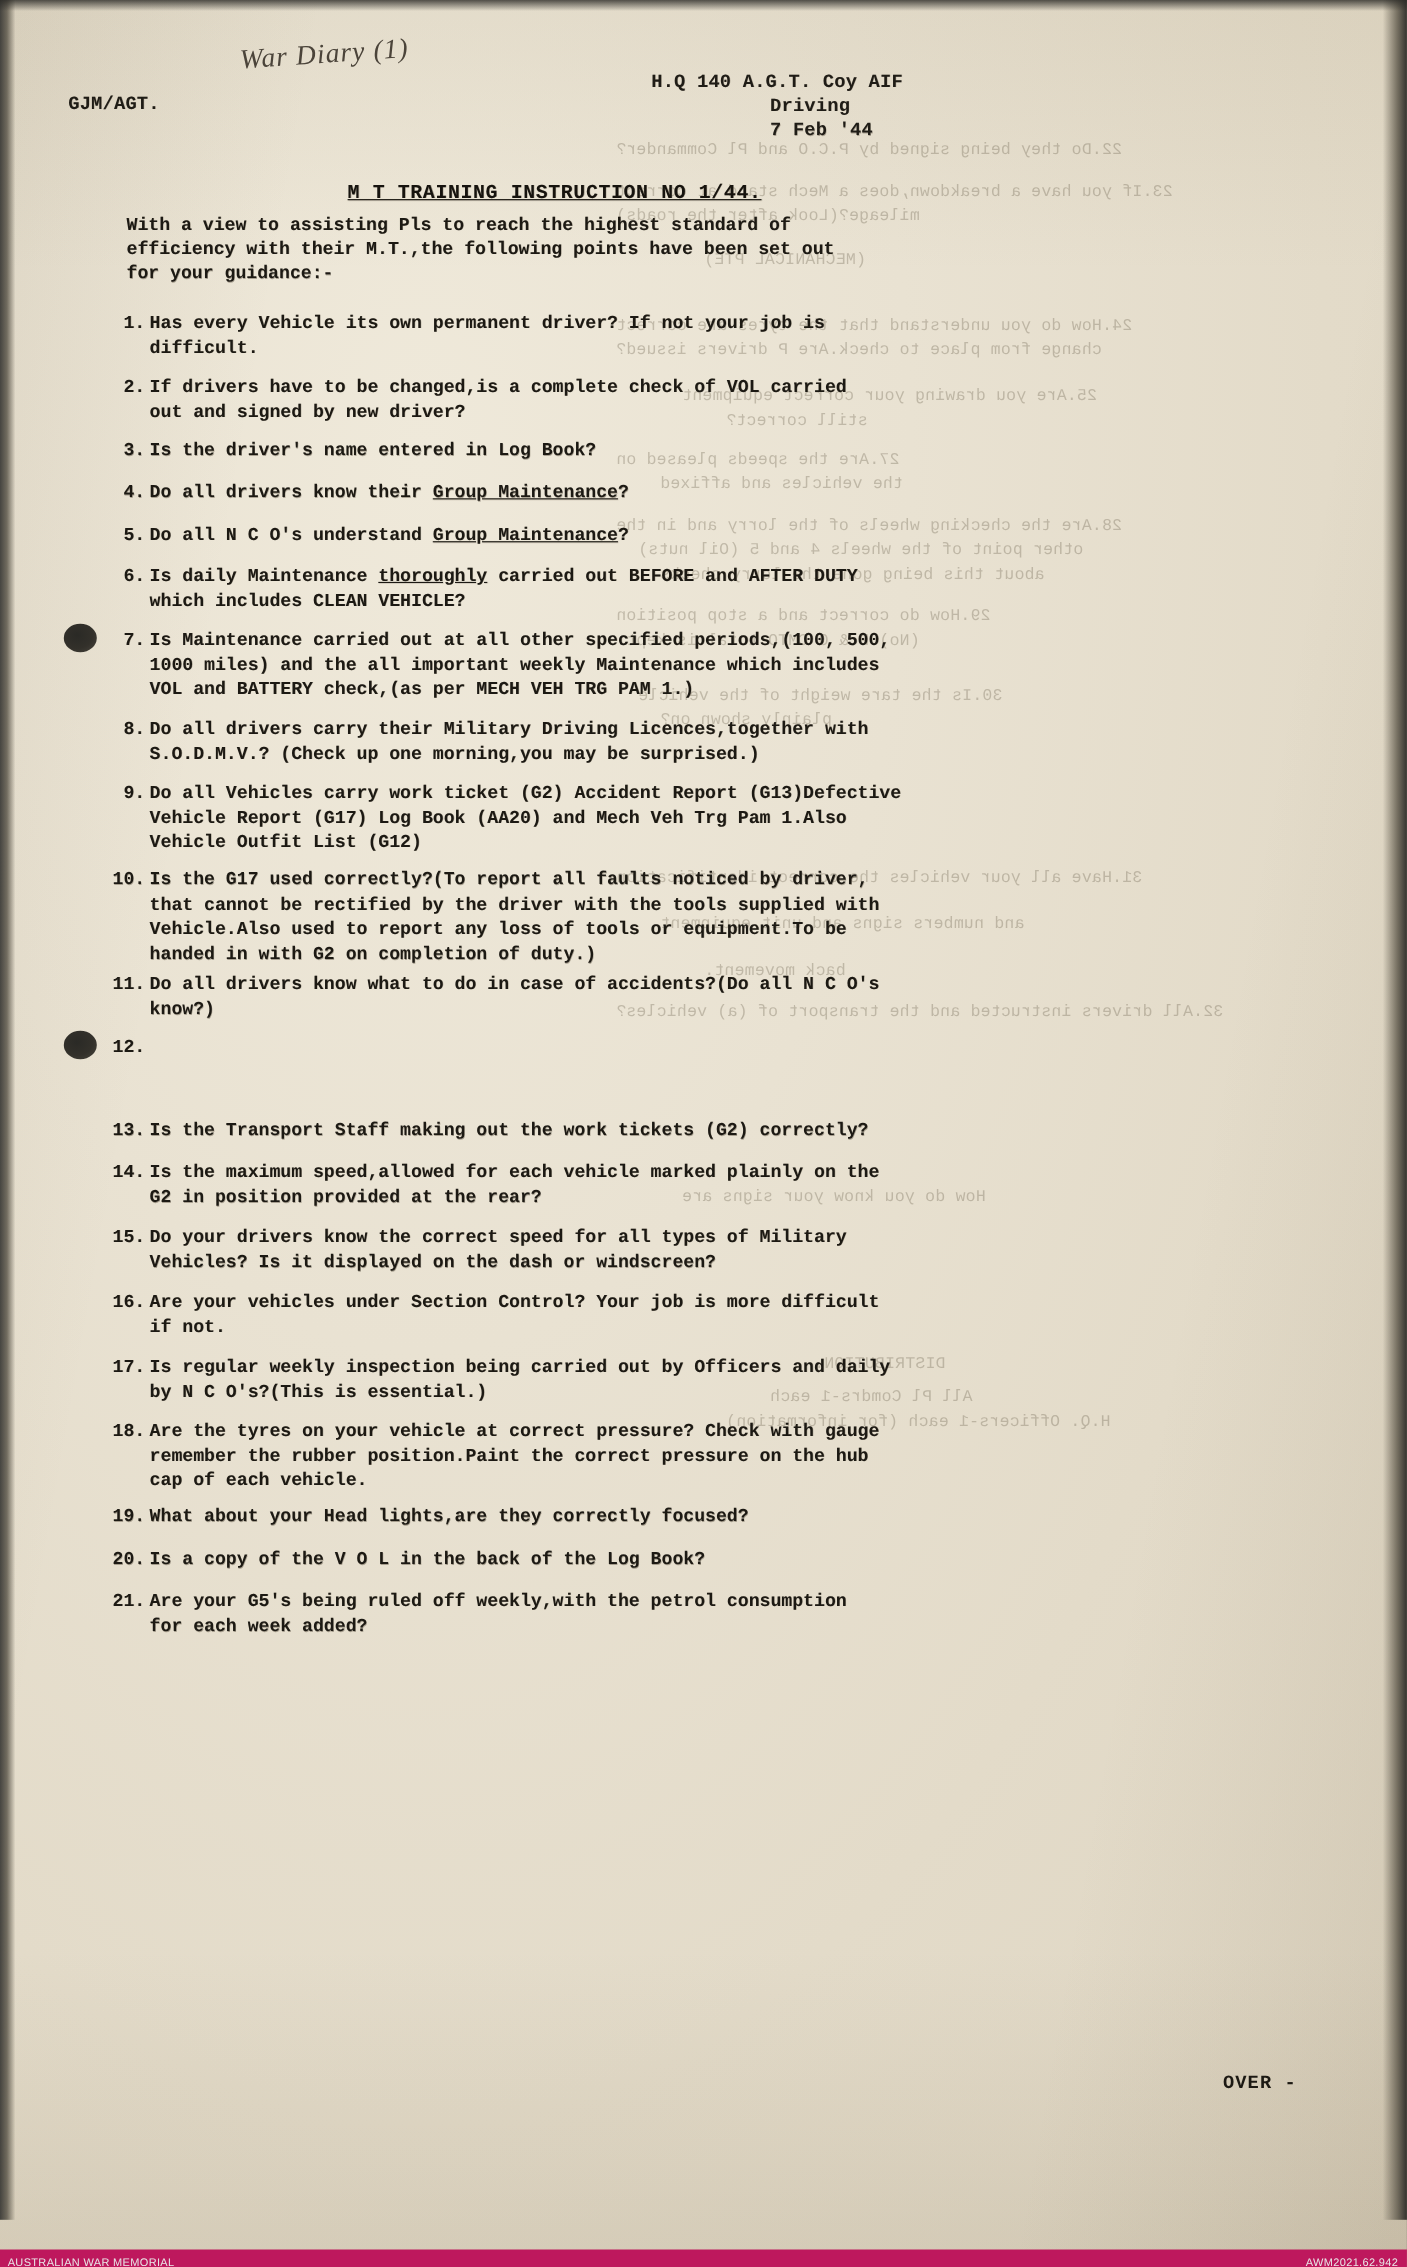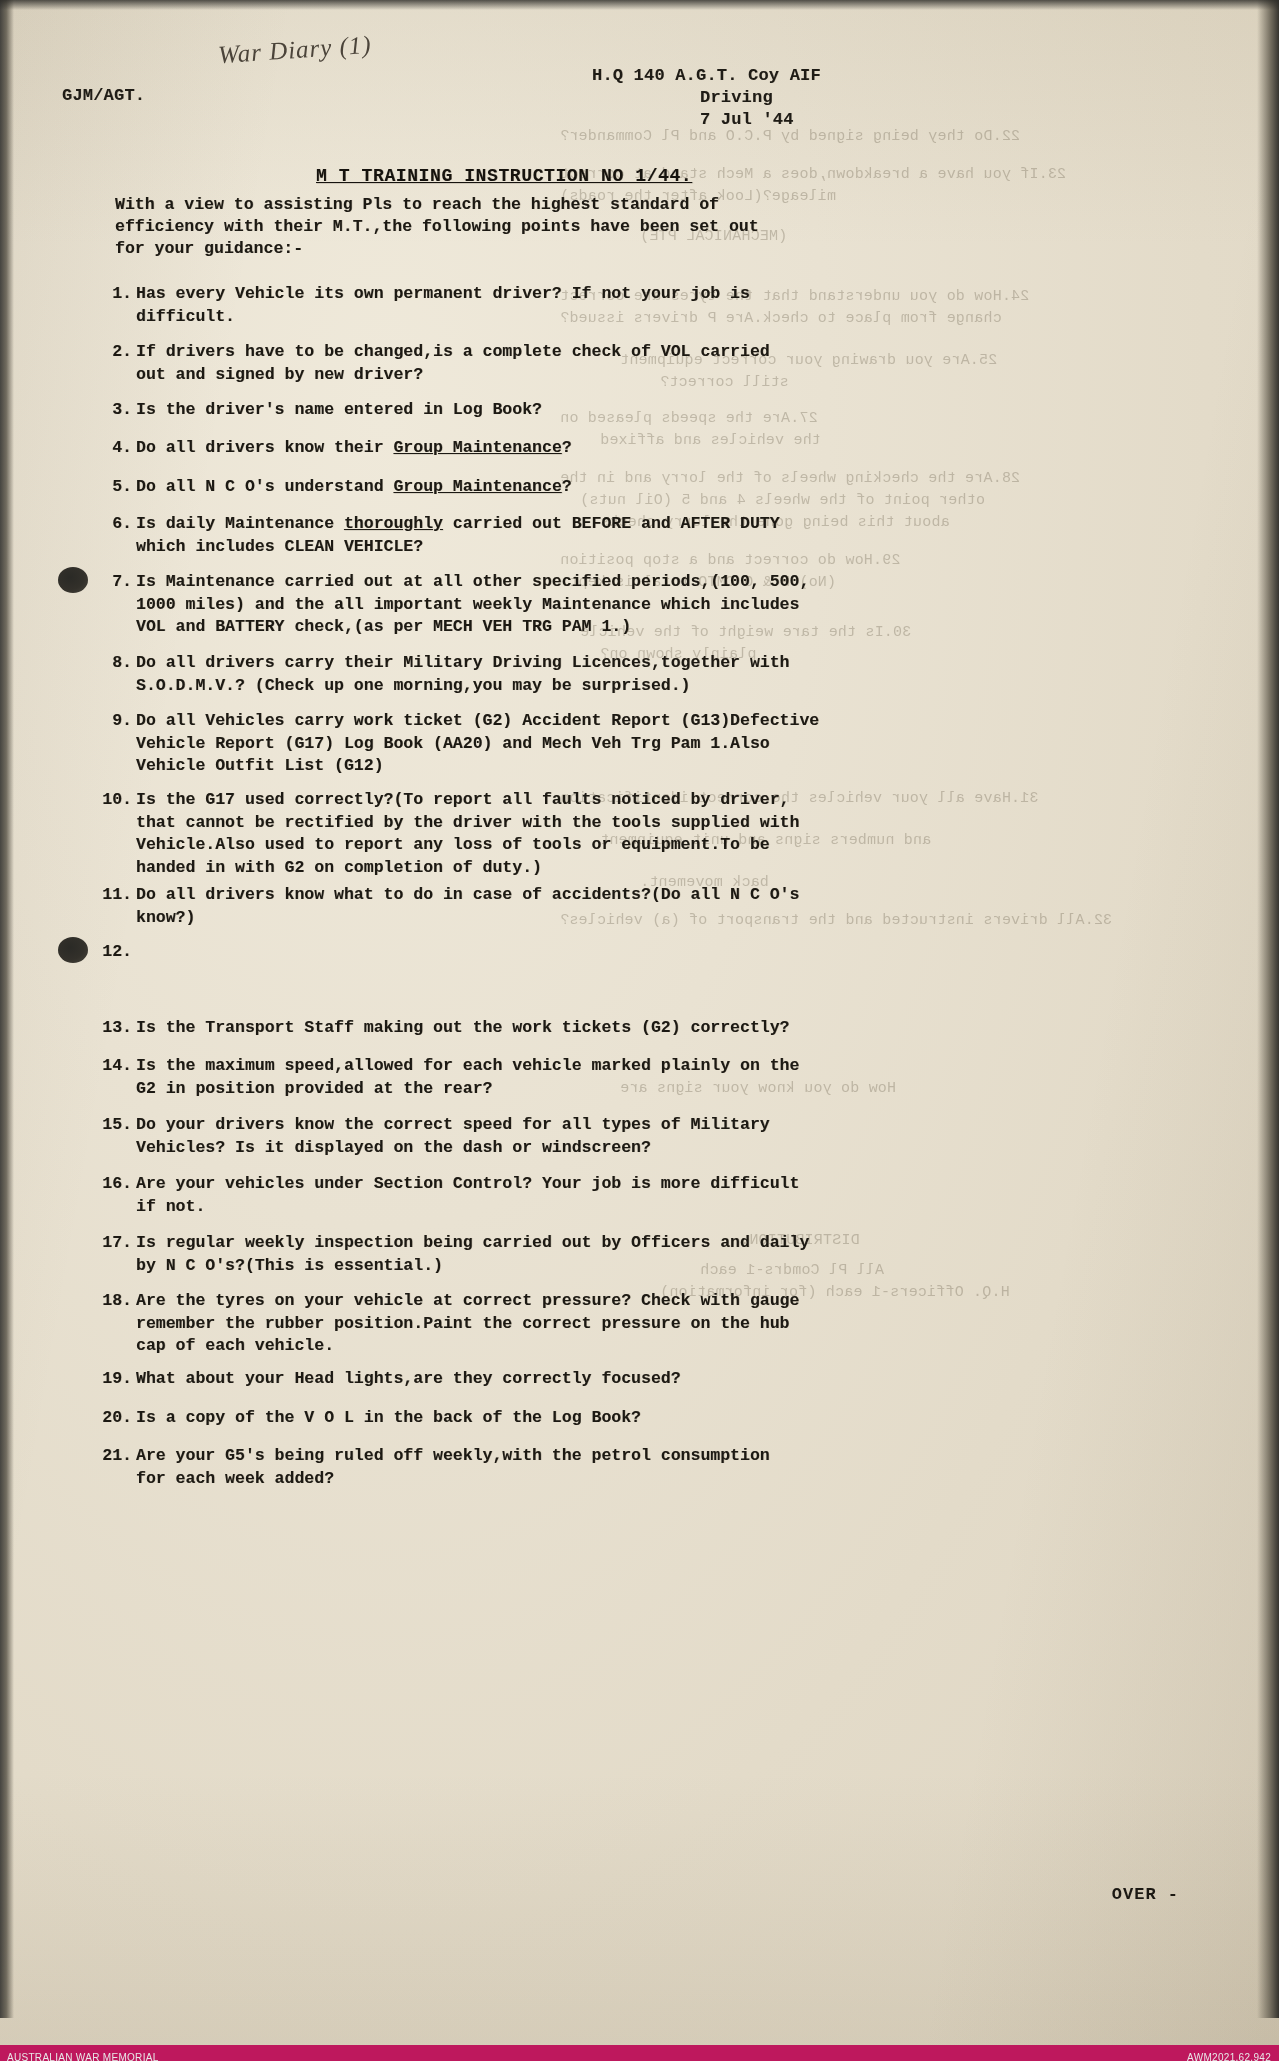"7 Jul '44" div.tw { text: Jul -> Feb }
